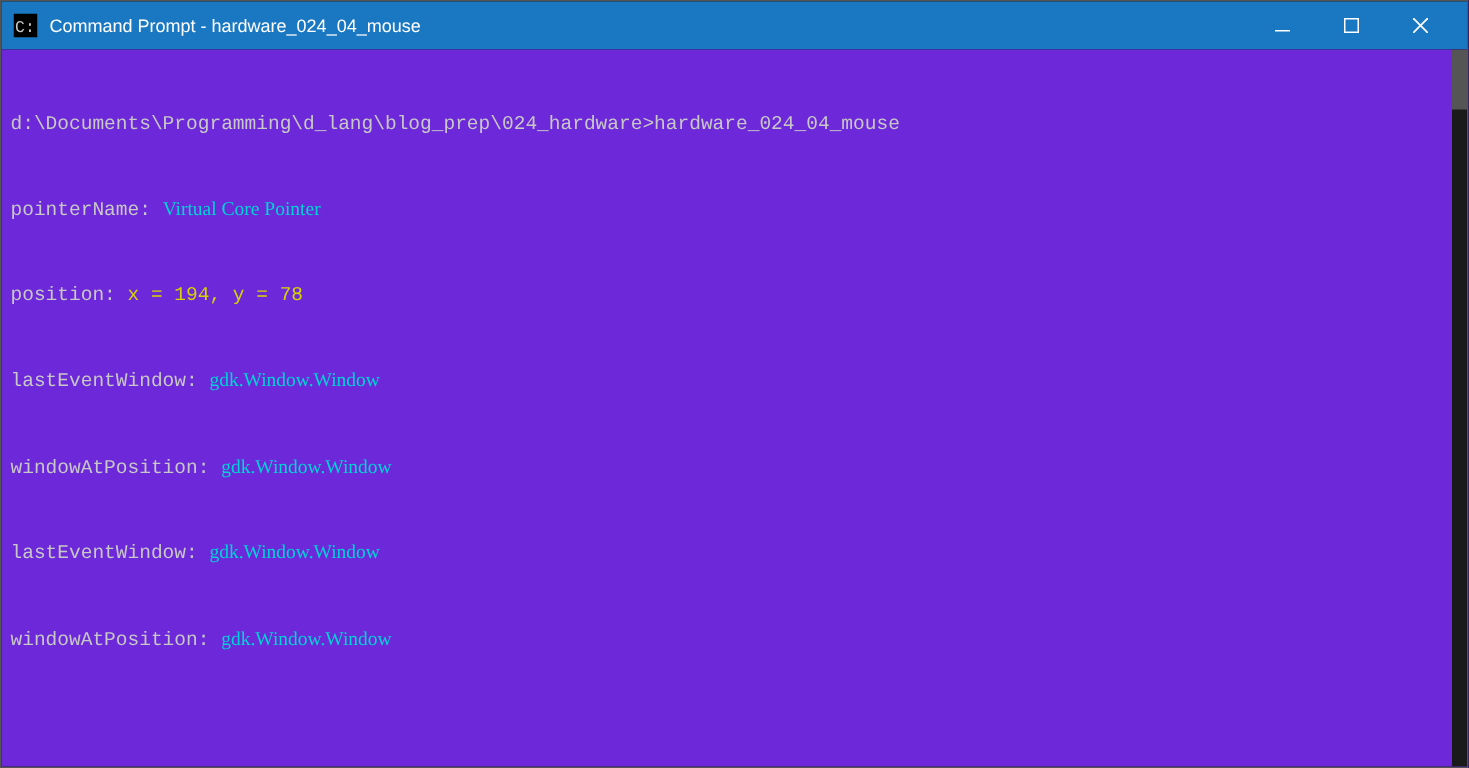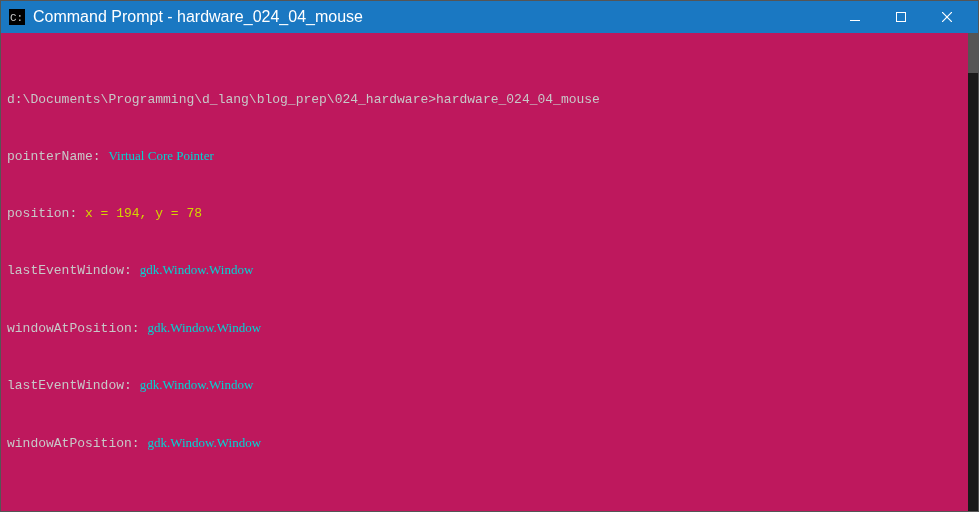"Command Prompt - hardware_024_04_mouse" .title-bar-text { font-size: 16px -> 12px }
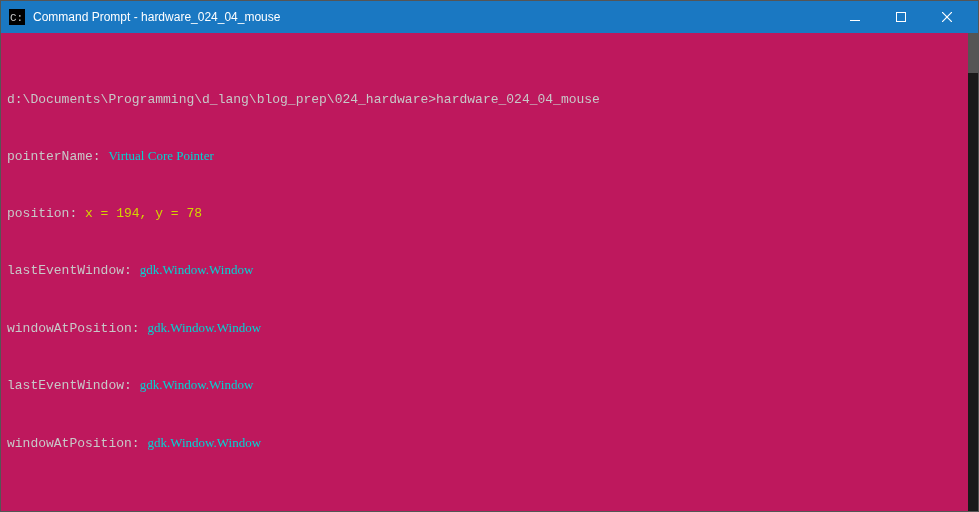"d:\Documents\Programming\d_lang\blog_pre" .console-area { background: #be185d -> #6d28d9; padding: 20px 6px -> 3px 6px }
